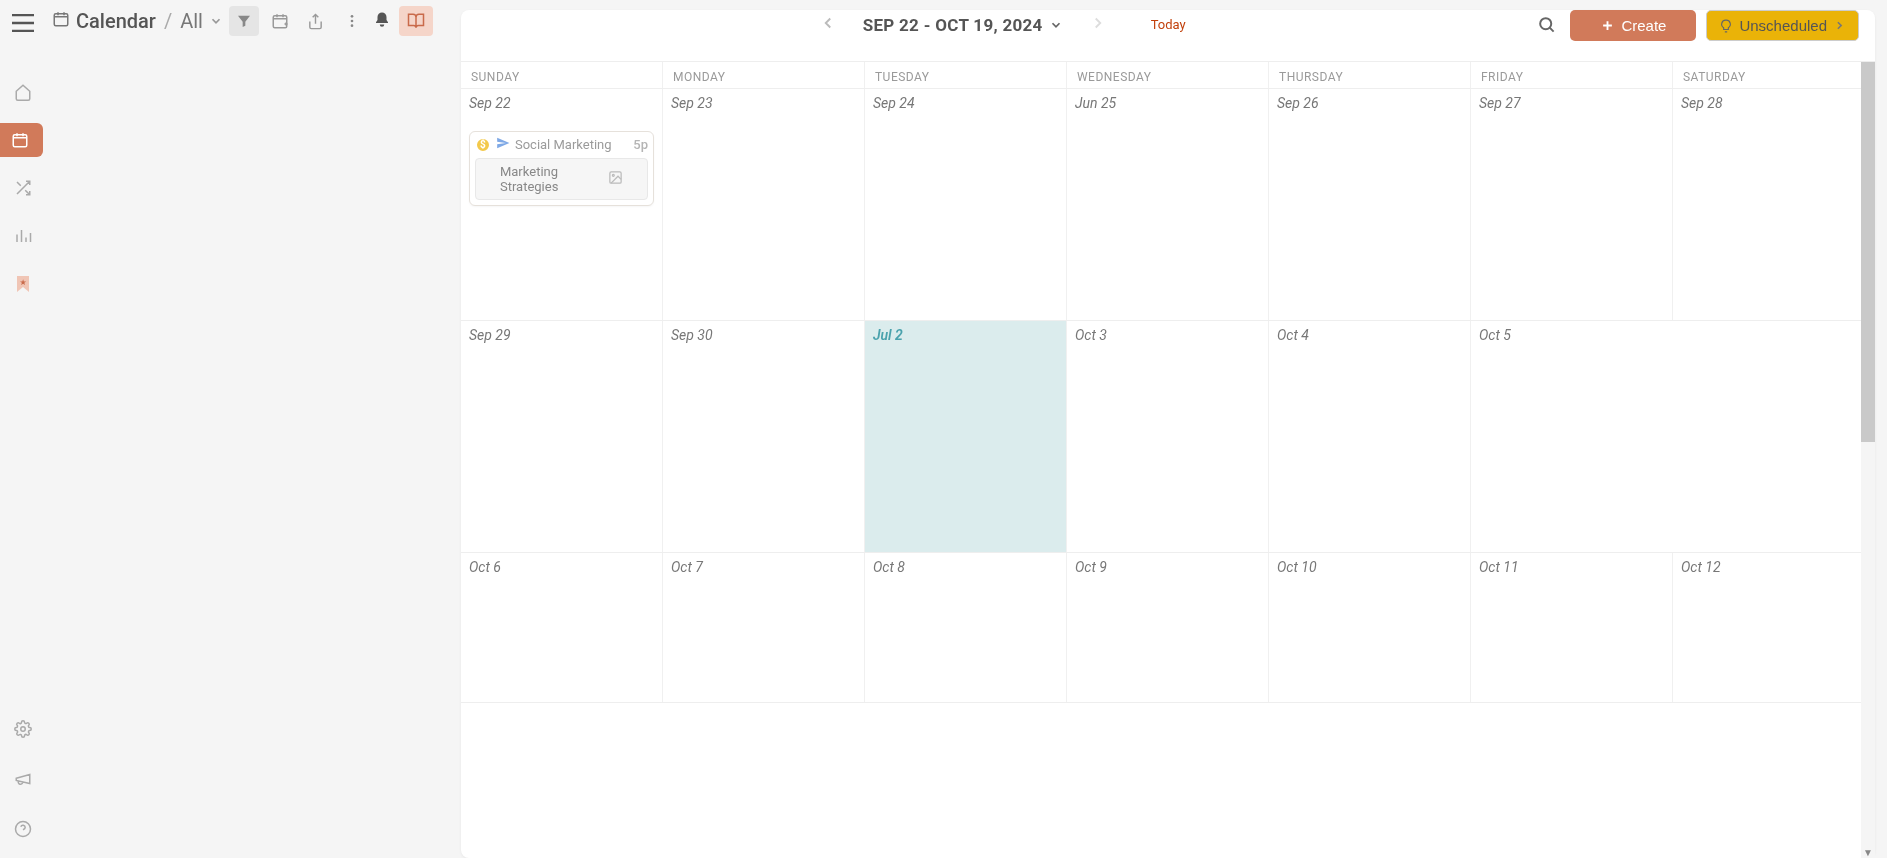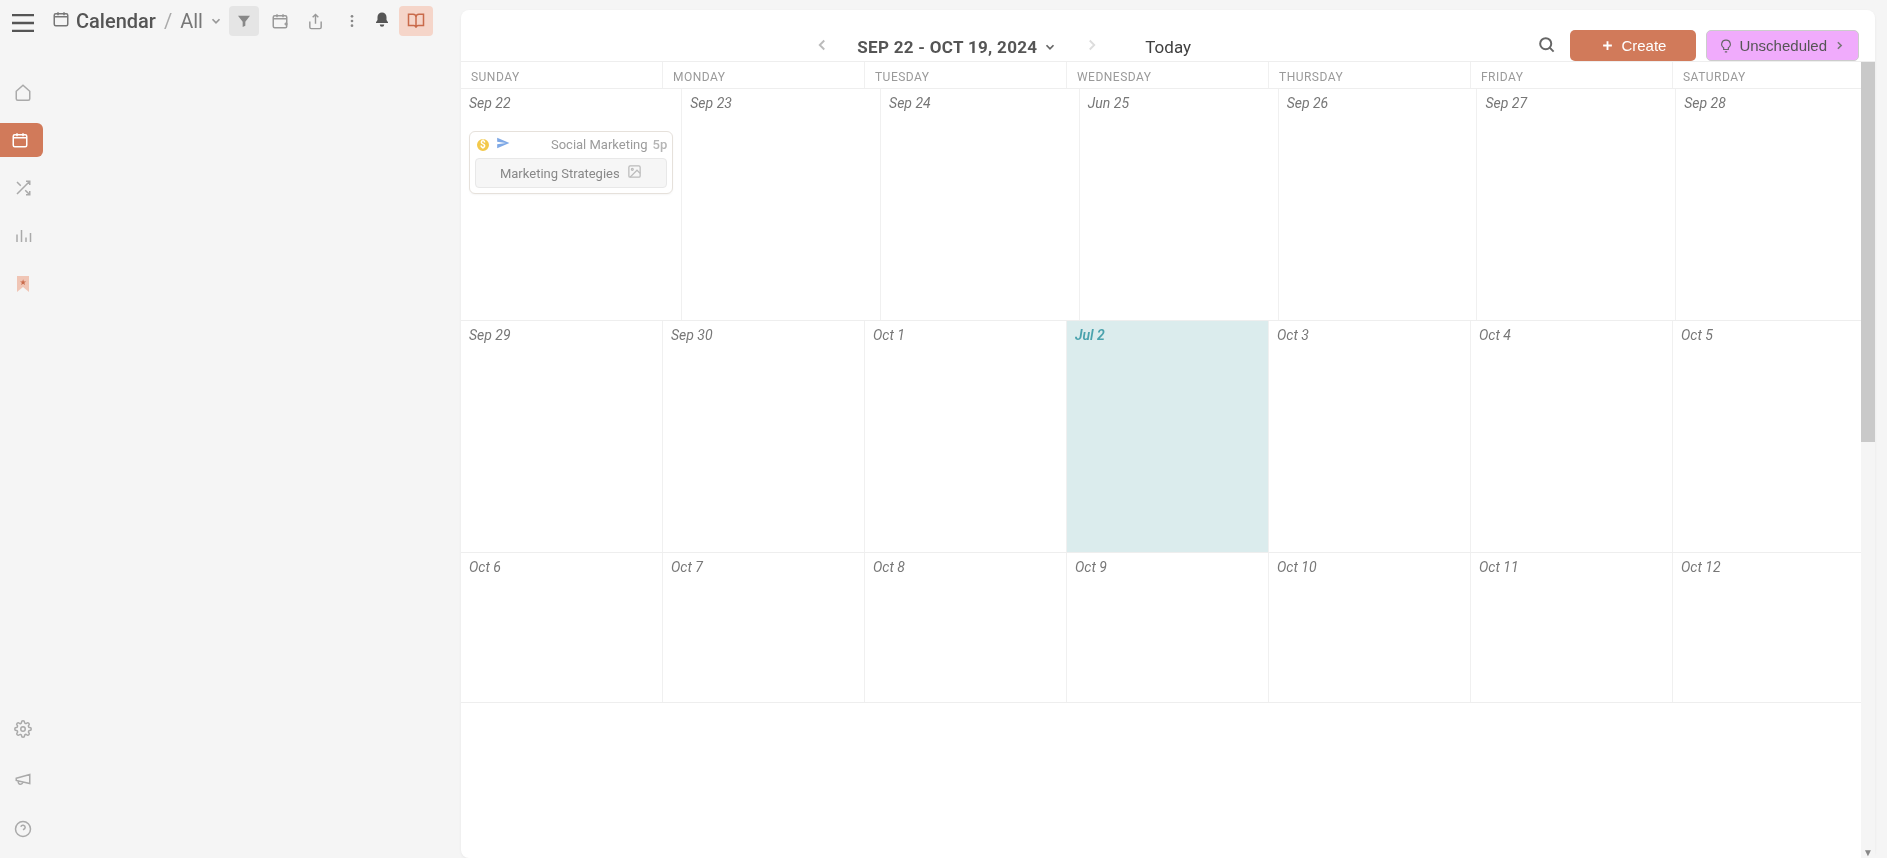"SEP 22 - OCT 19," .panel-header { align-items: flex-end -> flex-start }
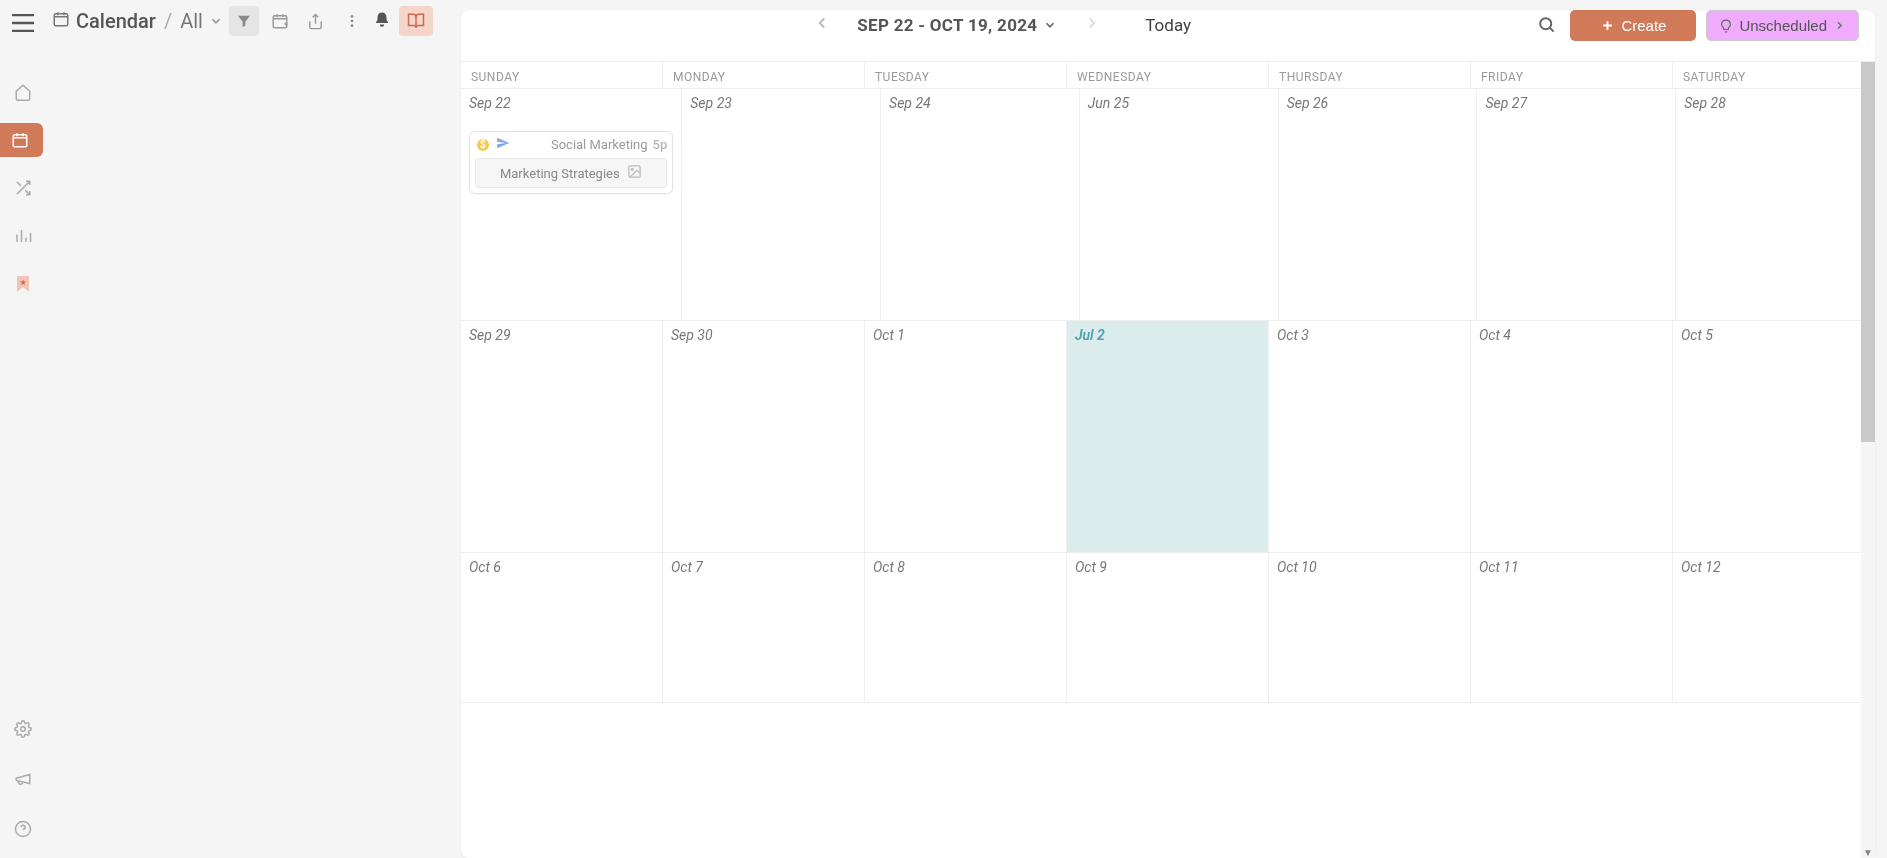"Today" .today-link { color: #404040 -> #c2410c; font-size: 17px -> 13px }
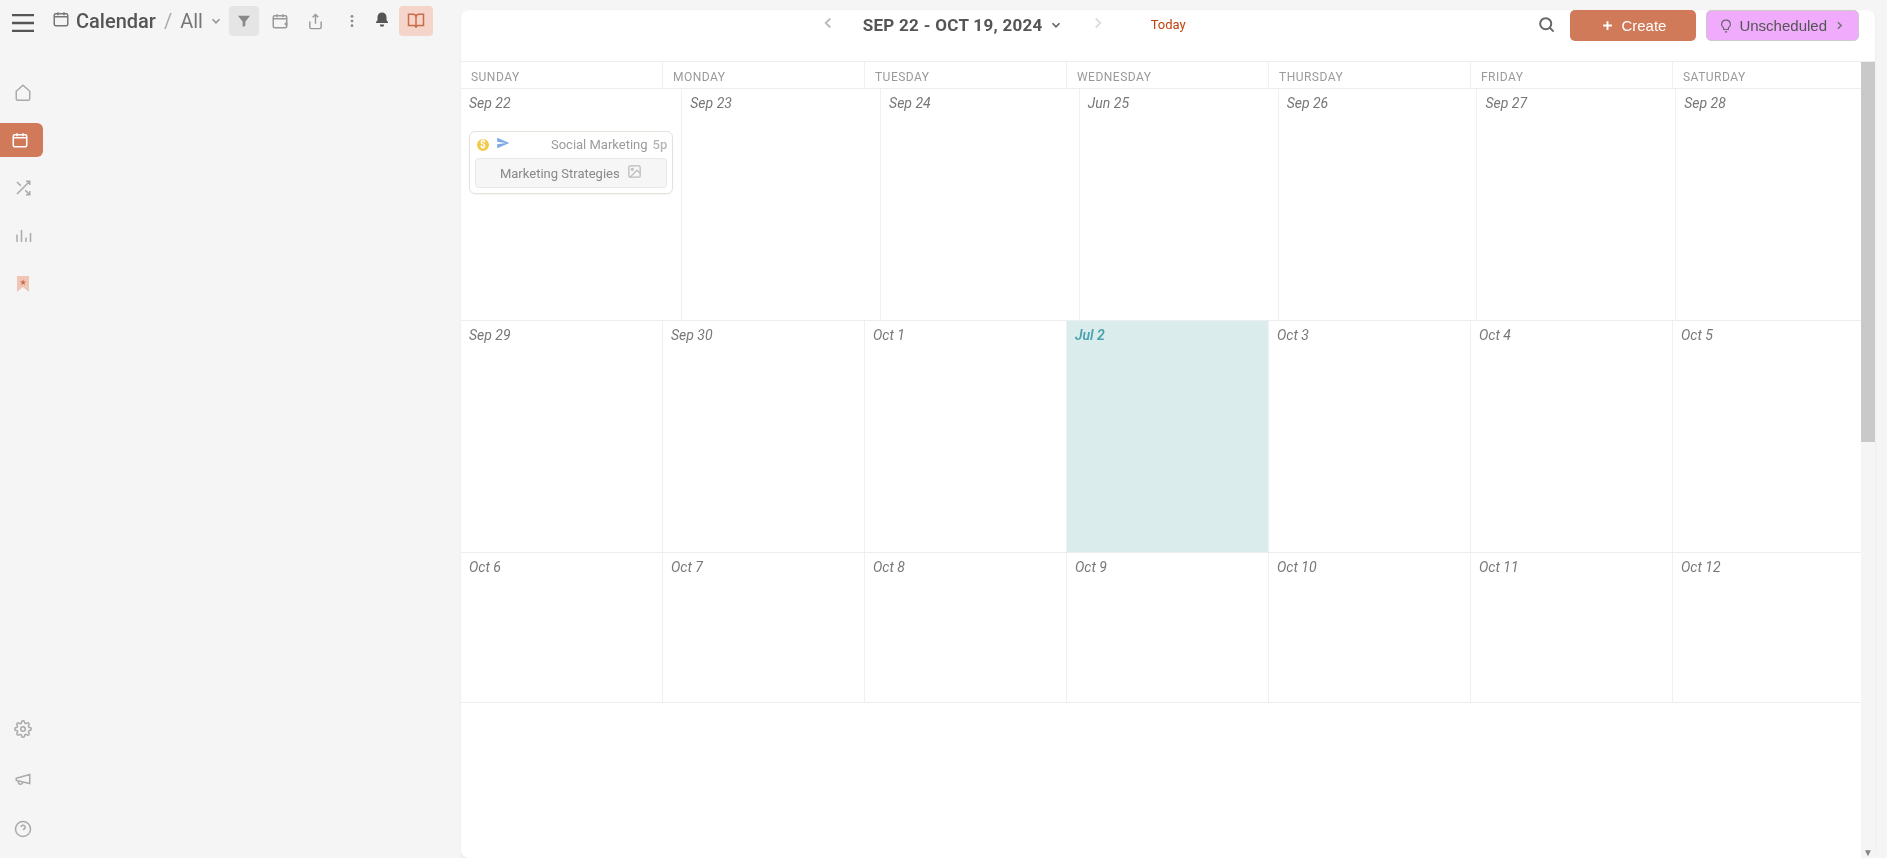"Unscheduled" .unsched-btn { background: #f0abfc -> #eab308 }
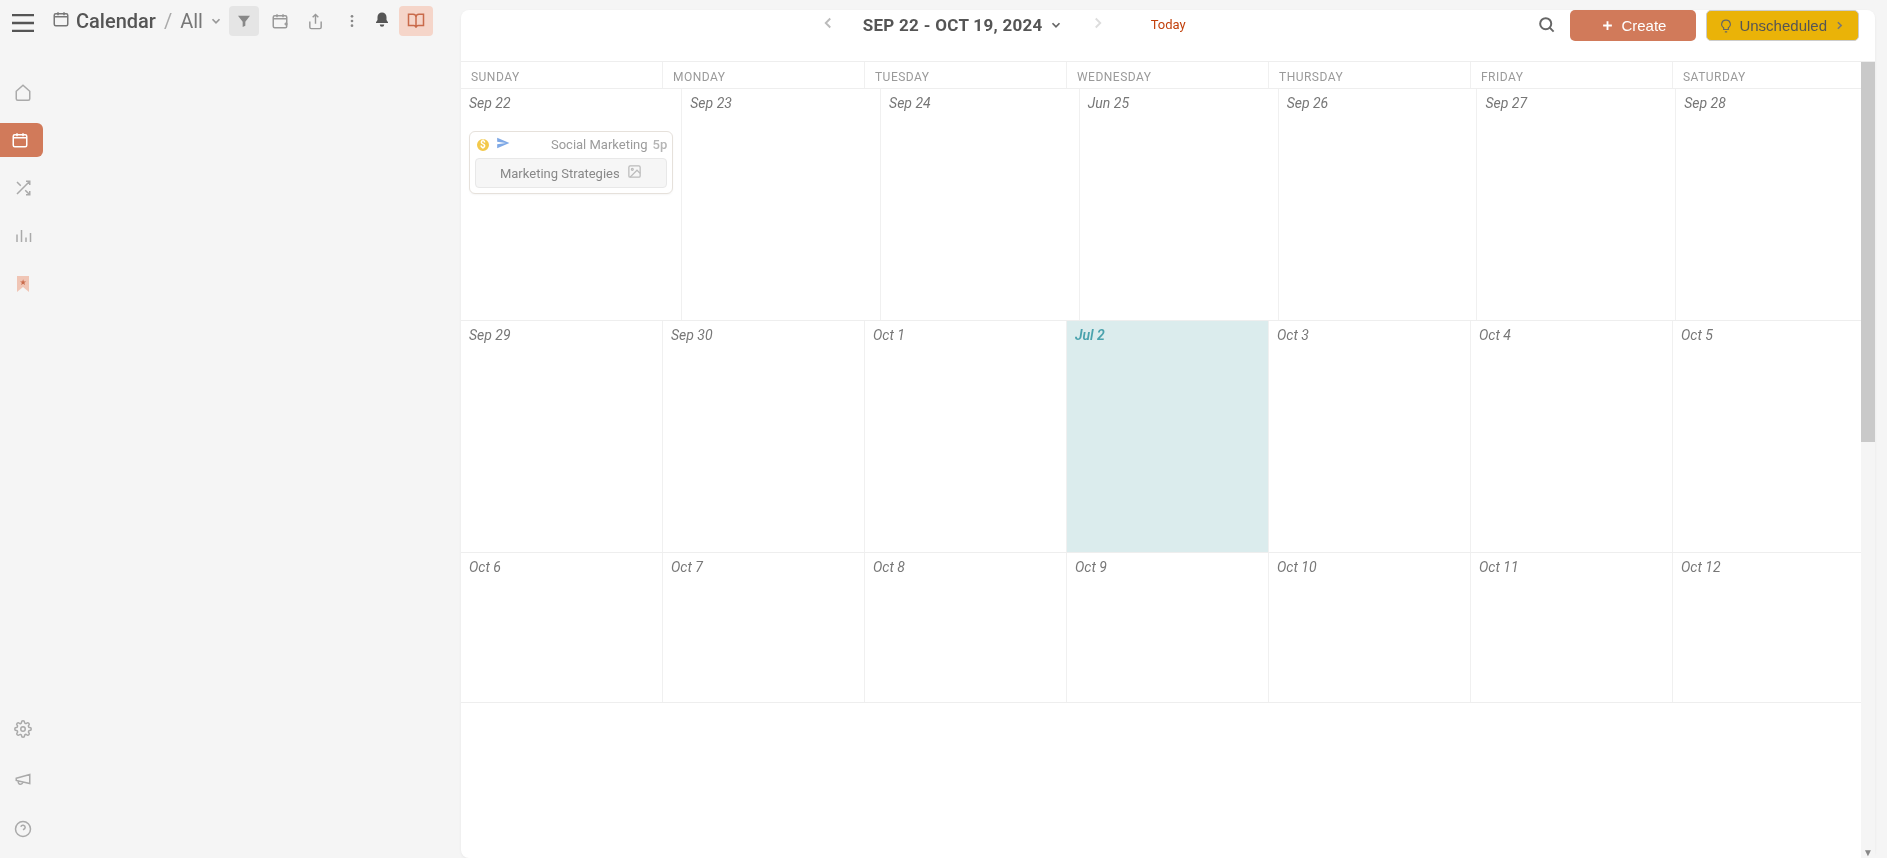"Social Marketing" .event-title { margin-left: 36px -> none }
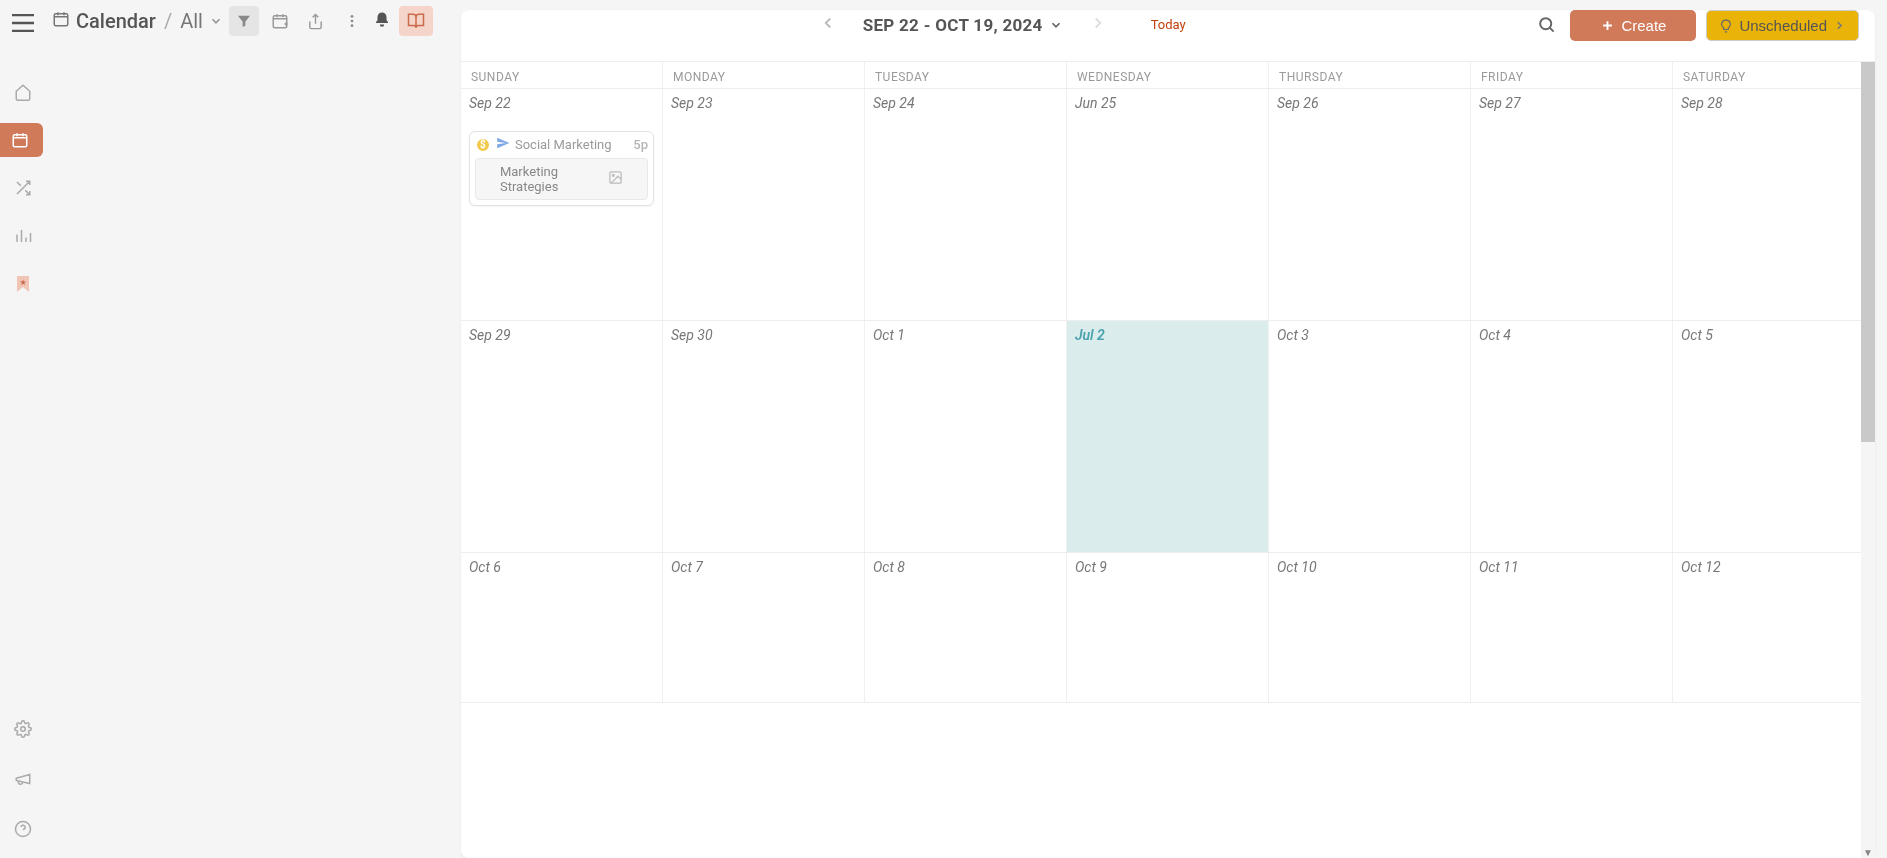"Oct 1" div.day-cell { html: <div> <div>Oct 1</div> </div> -> none }
